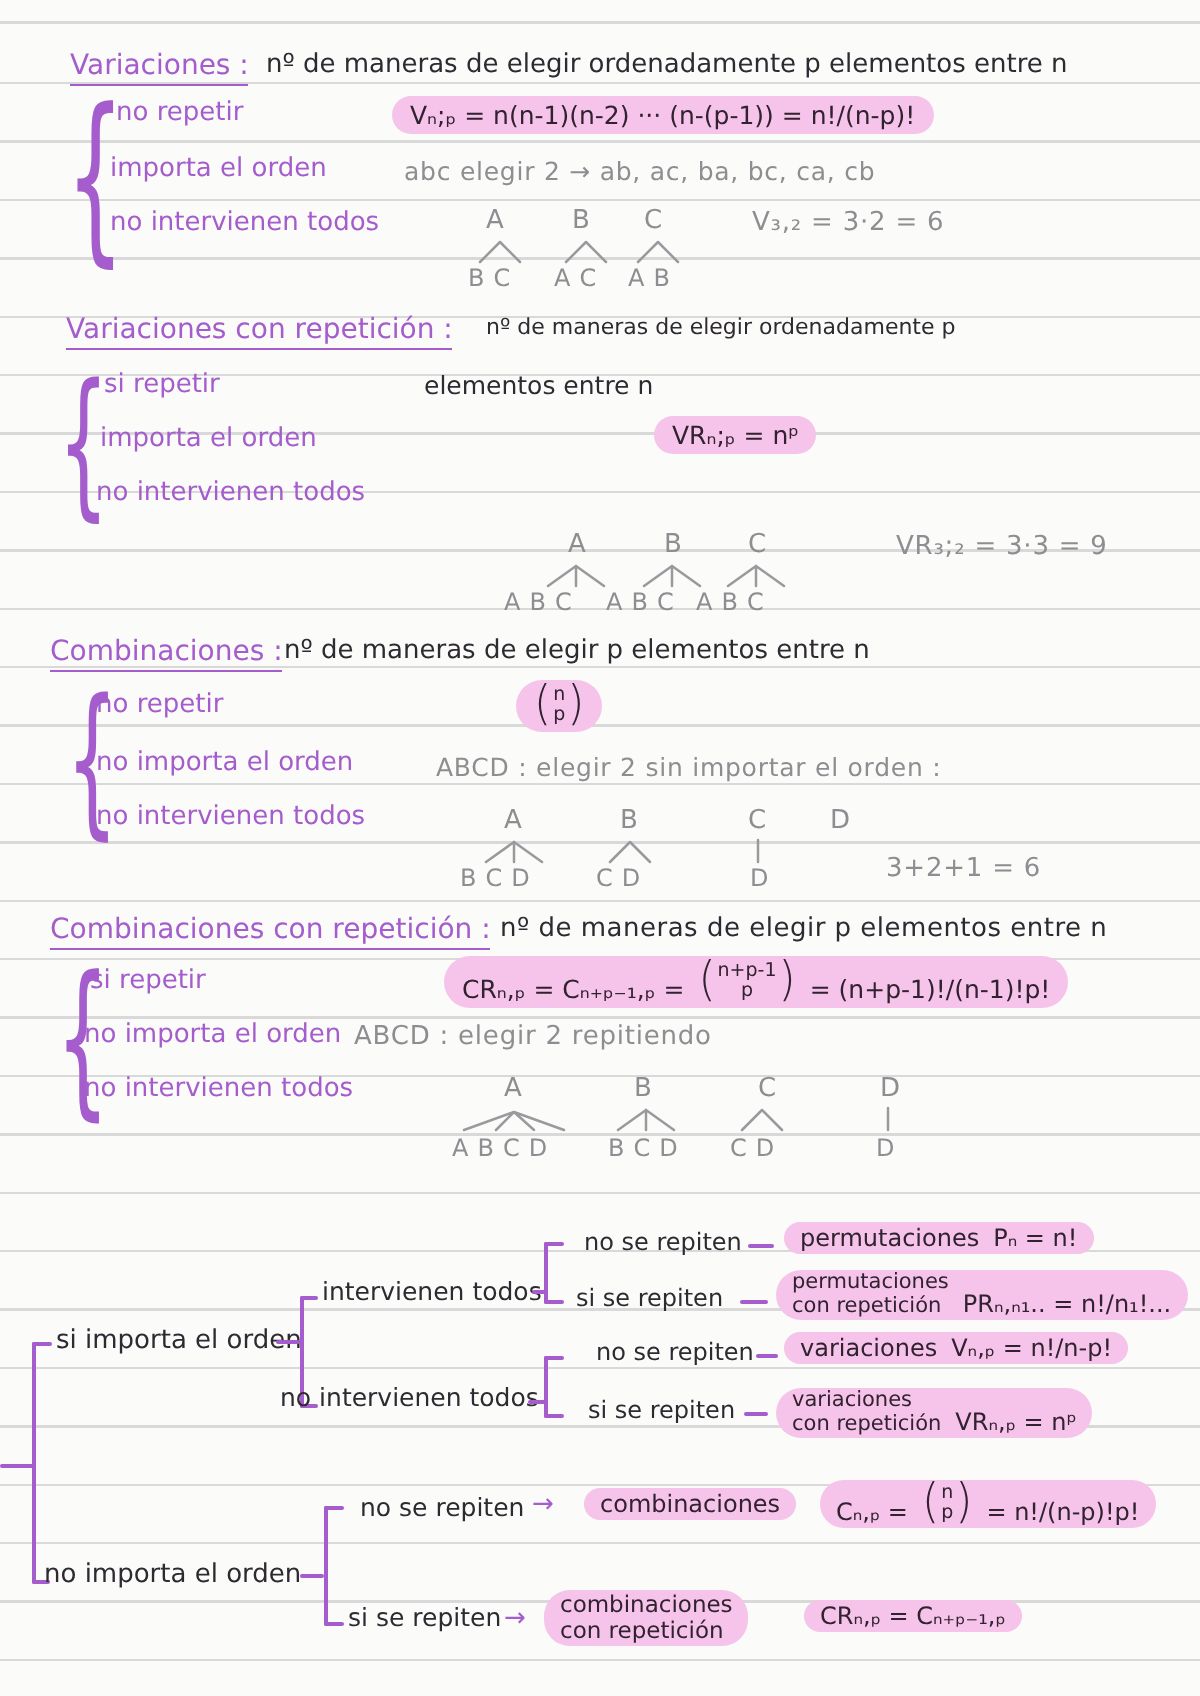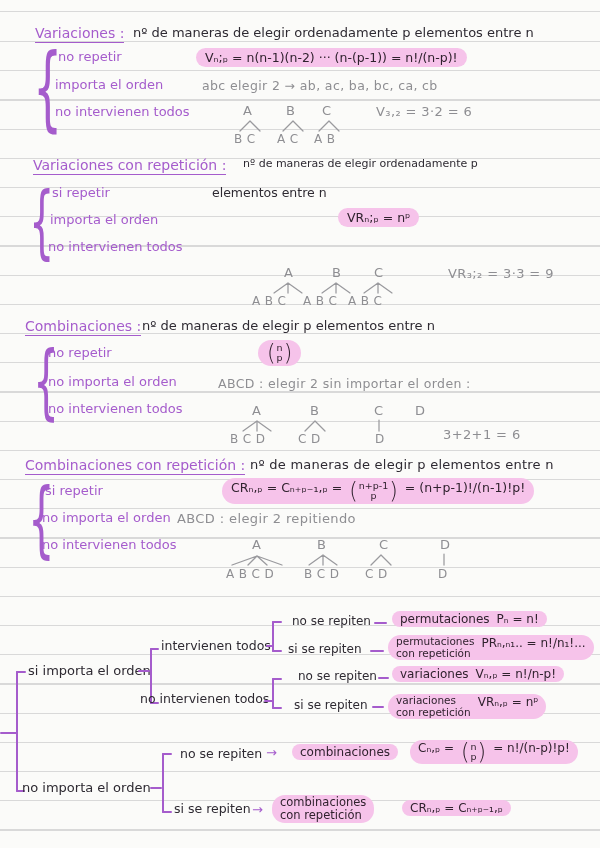"Vₙ;ₚ = n(n-1)(n-2) ··· (n-(p-1))" .pill { align-items: flex-start -> flex-end }
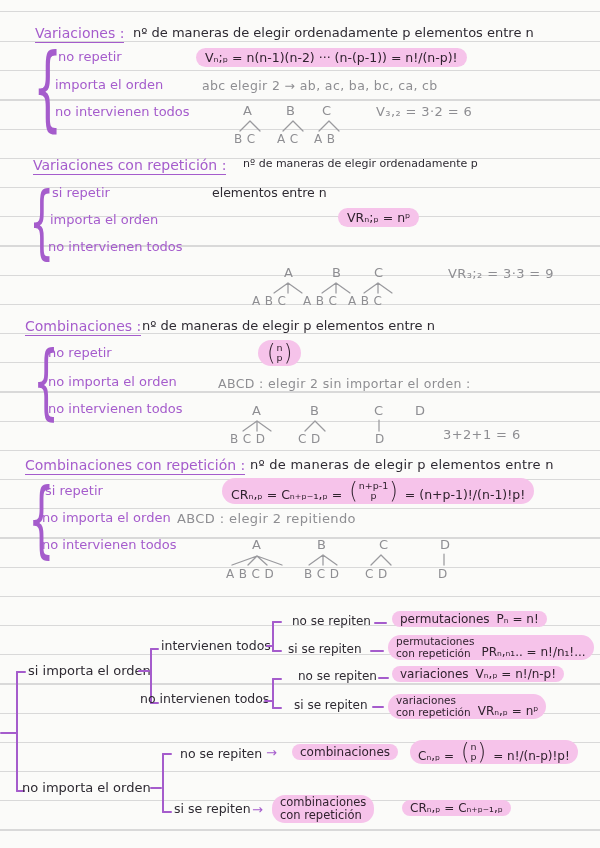"VRₙ;ₚ = nᵖ" div.pill { left: 338px -> 327px }
